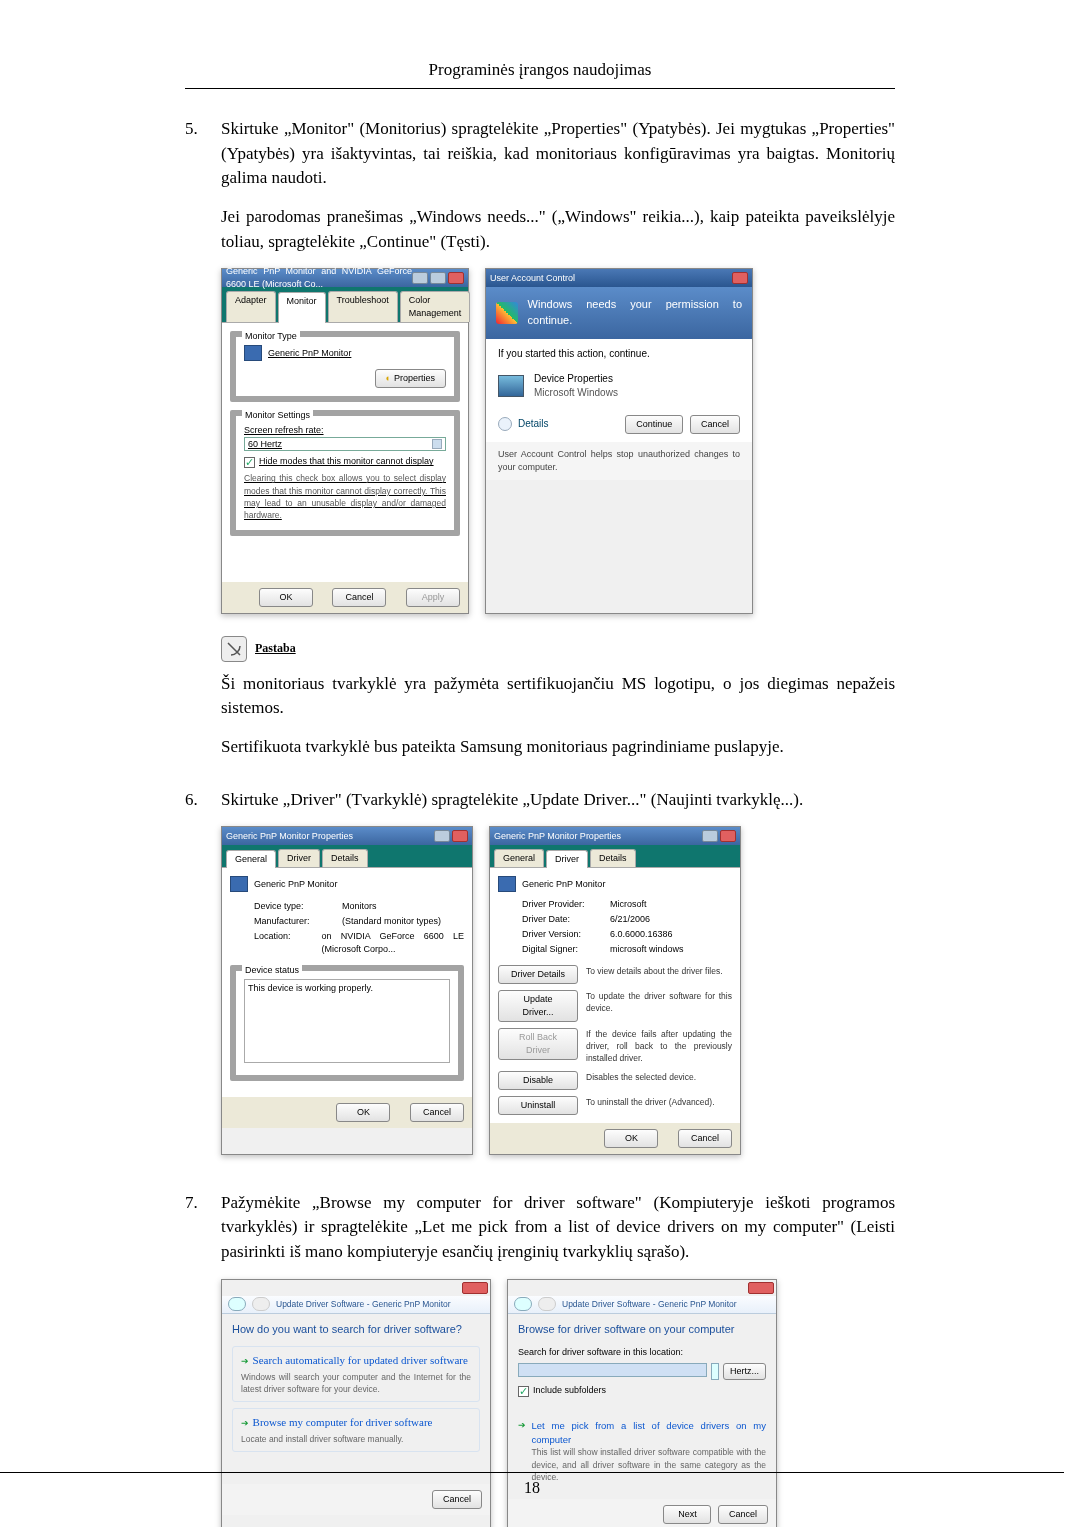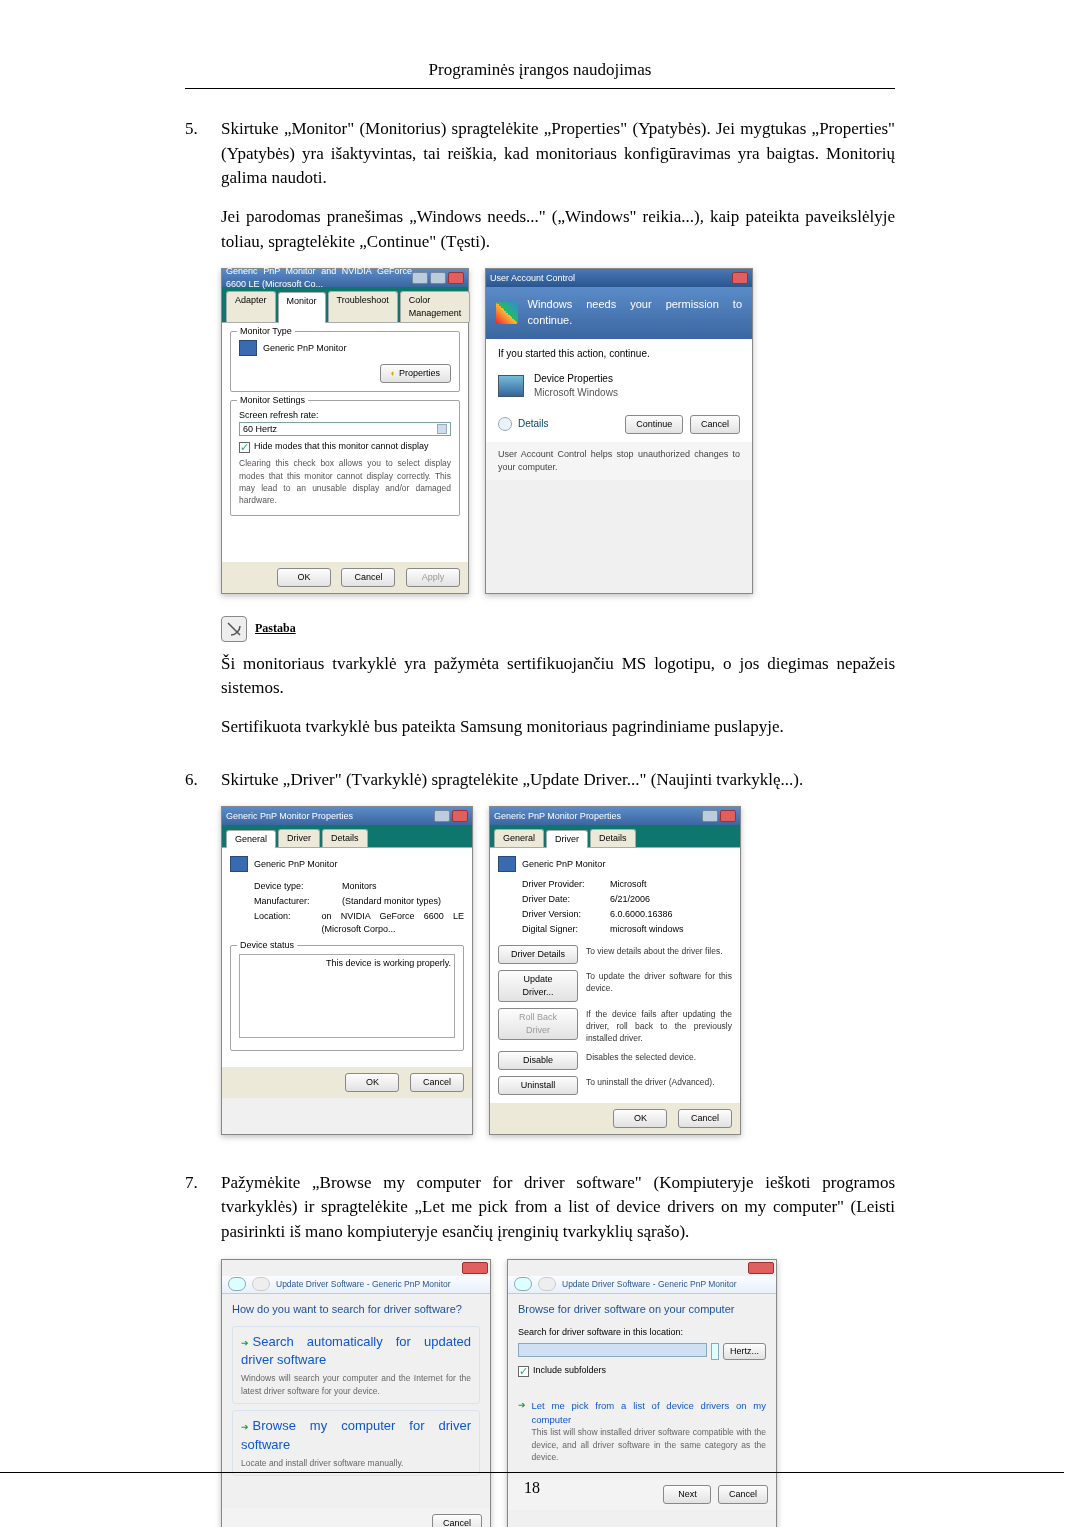"Monitor Type" .group { border: 1px solid #a3a3a3 -> 6px solid #a3a3a3; text-decoration: none -> underline }
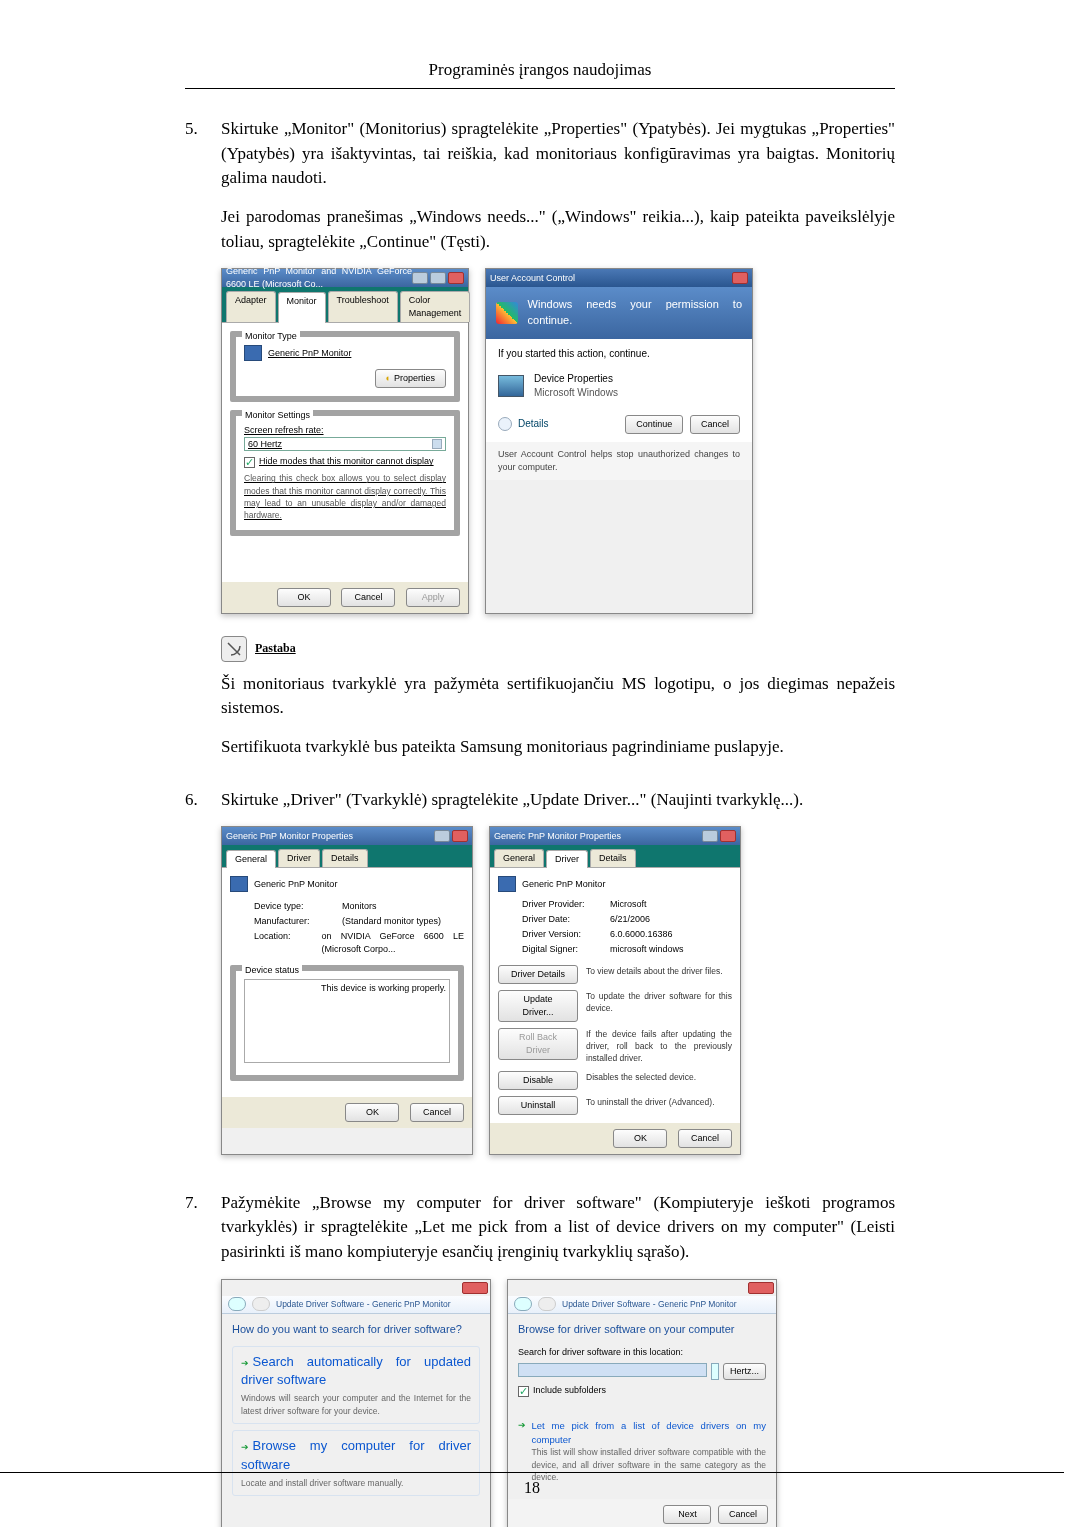"OK" .btn-row .btn { margin-left: 8px -> 17px }
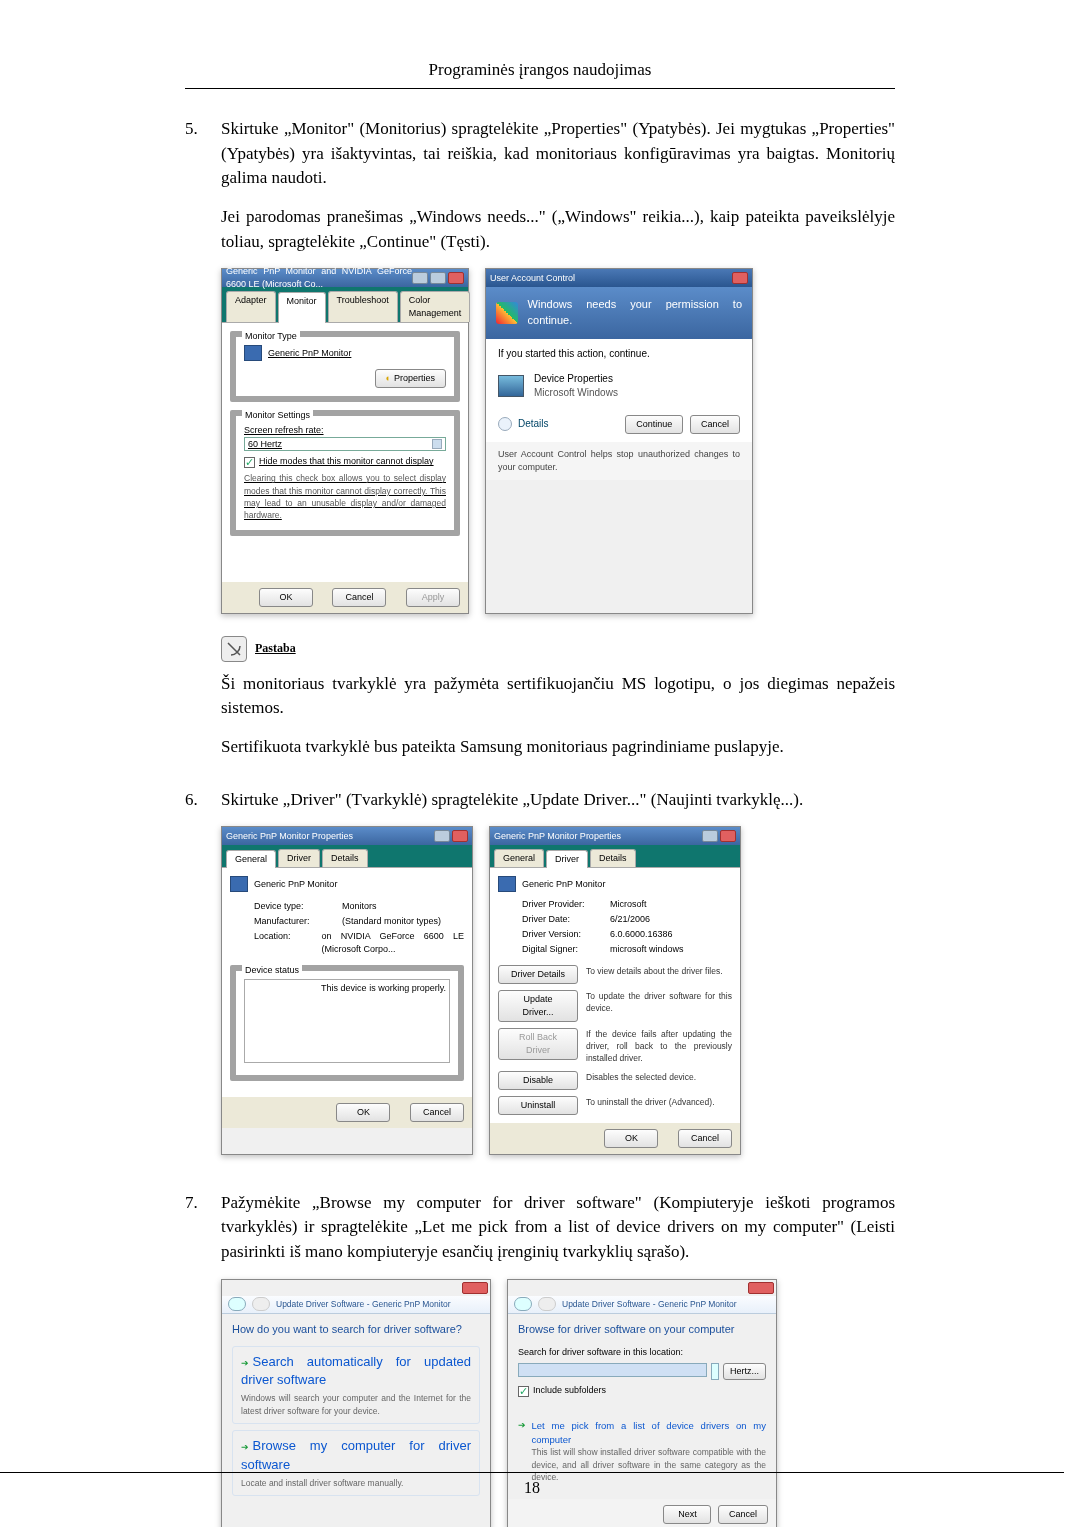"This device is working properly." textarea.status { text-align: right -> none }
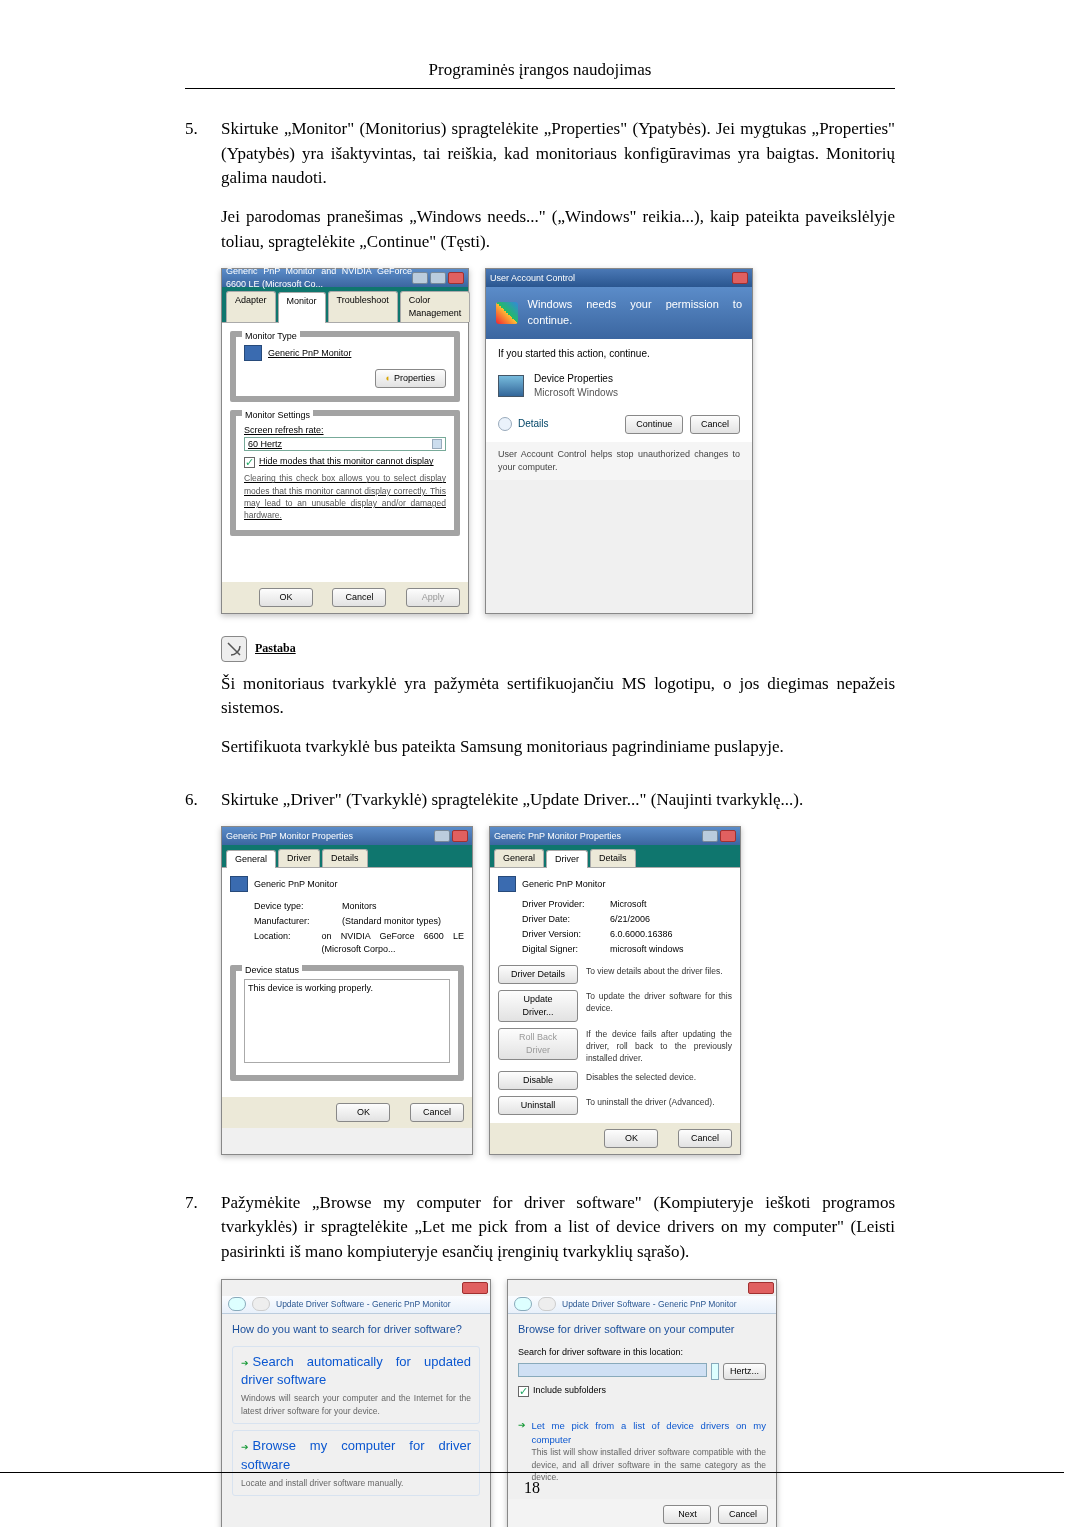"Search automatically for updated driver" .wiz .opt .title { font-family: none -> Liberation Serif, serif; font-size: 13px -> 11px }
